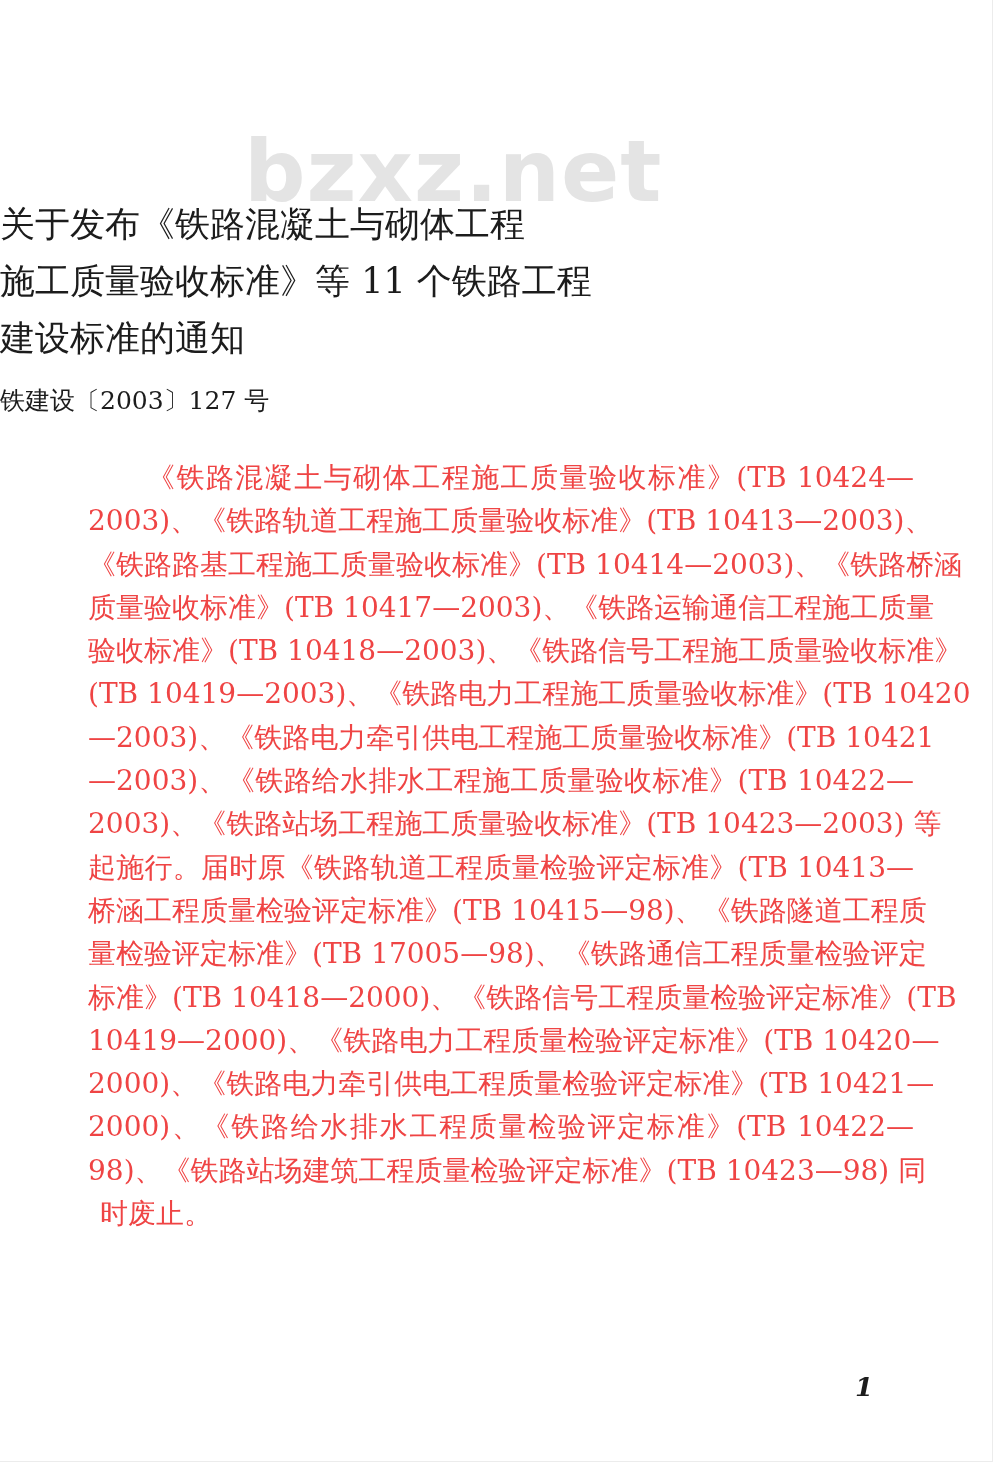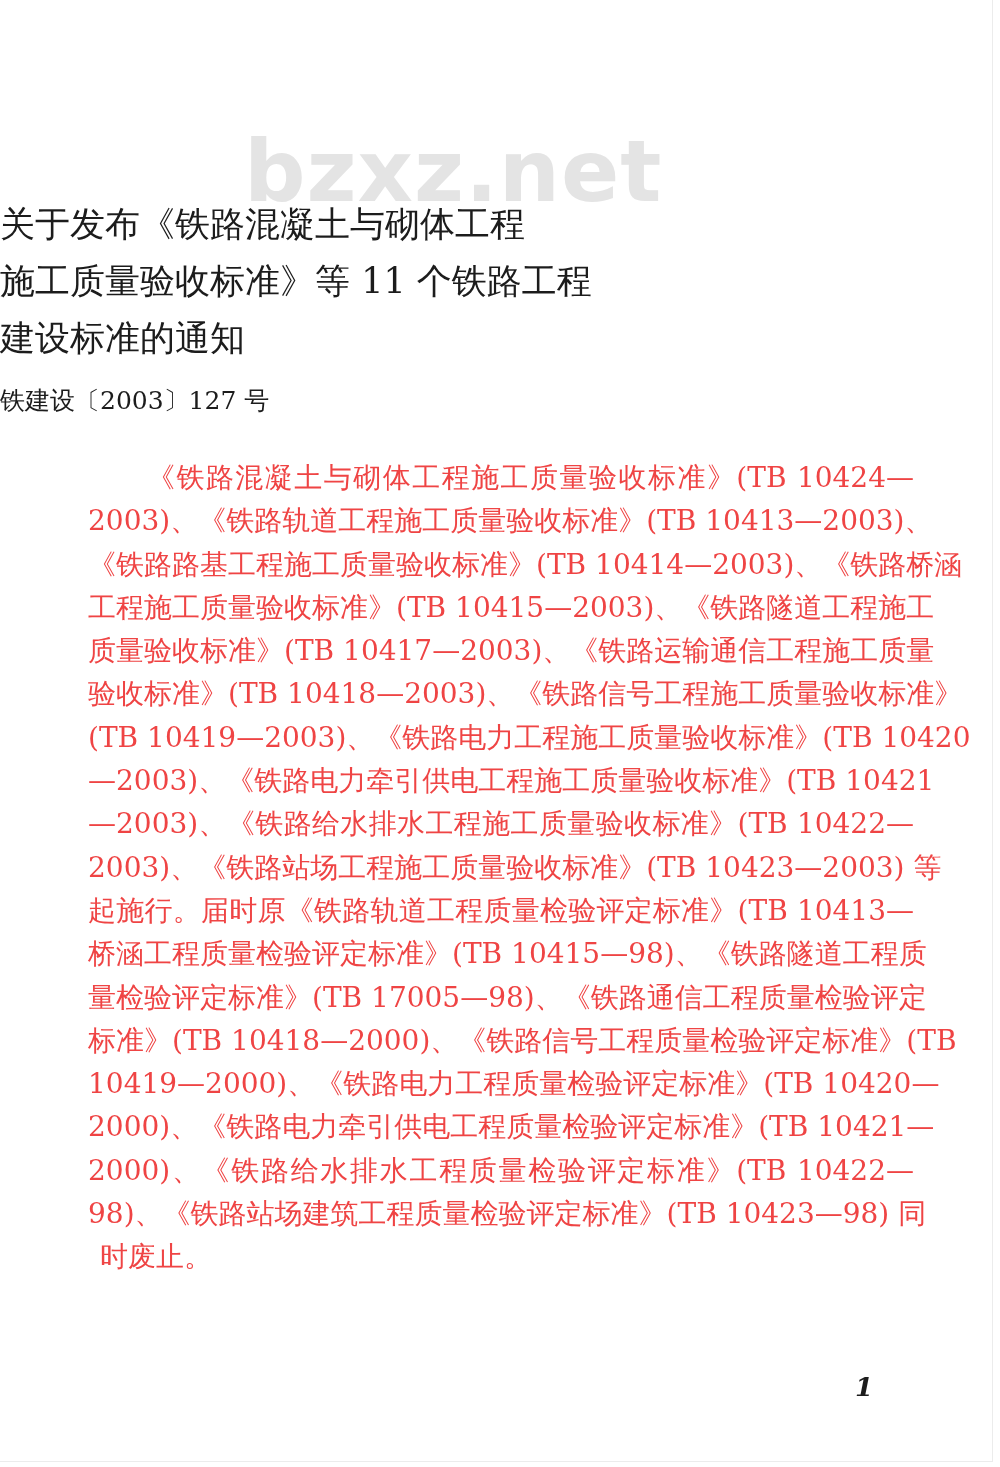"工程施工质量验收标准》(TB 10415—2003)、《铁路隧道工程施工" div.line { html: <div>工程施工质量验收标准》(TB 10415—2003)、《铁路隧道工程施工</div> -> none }
